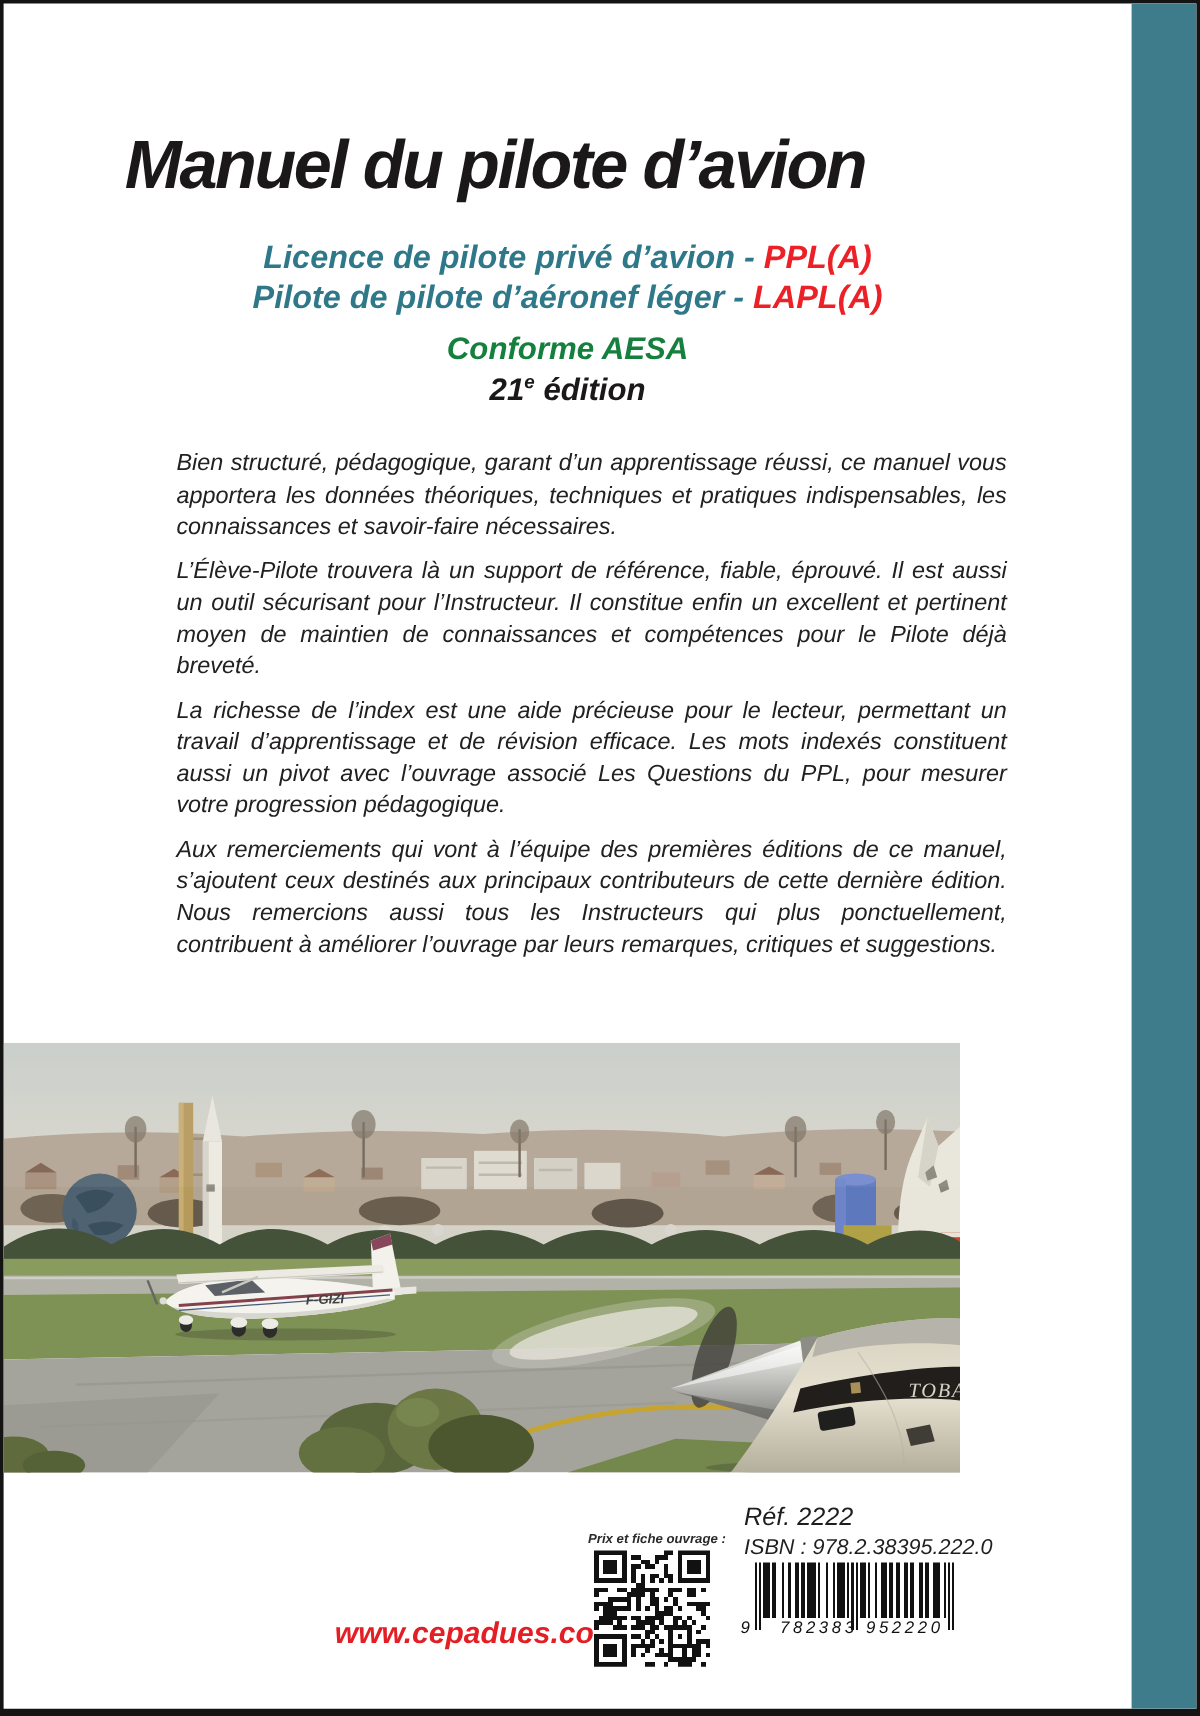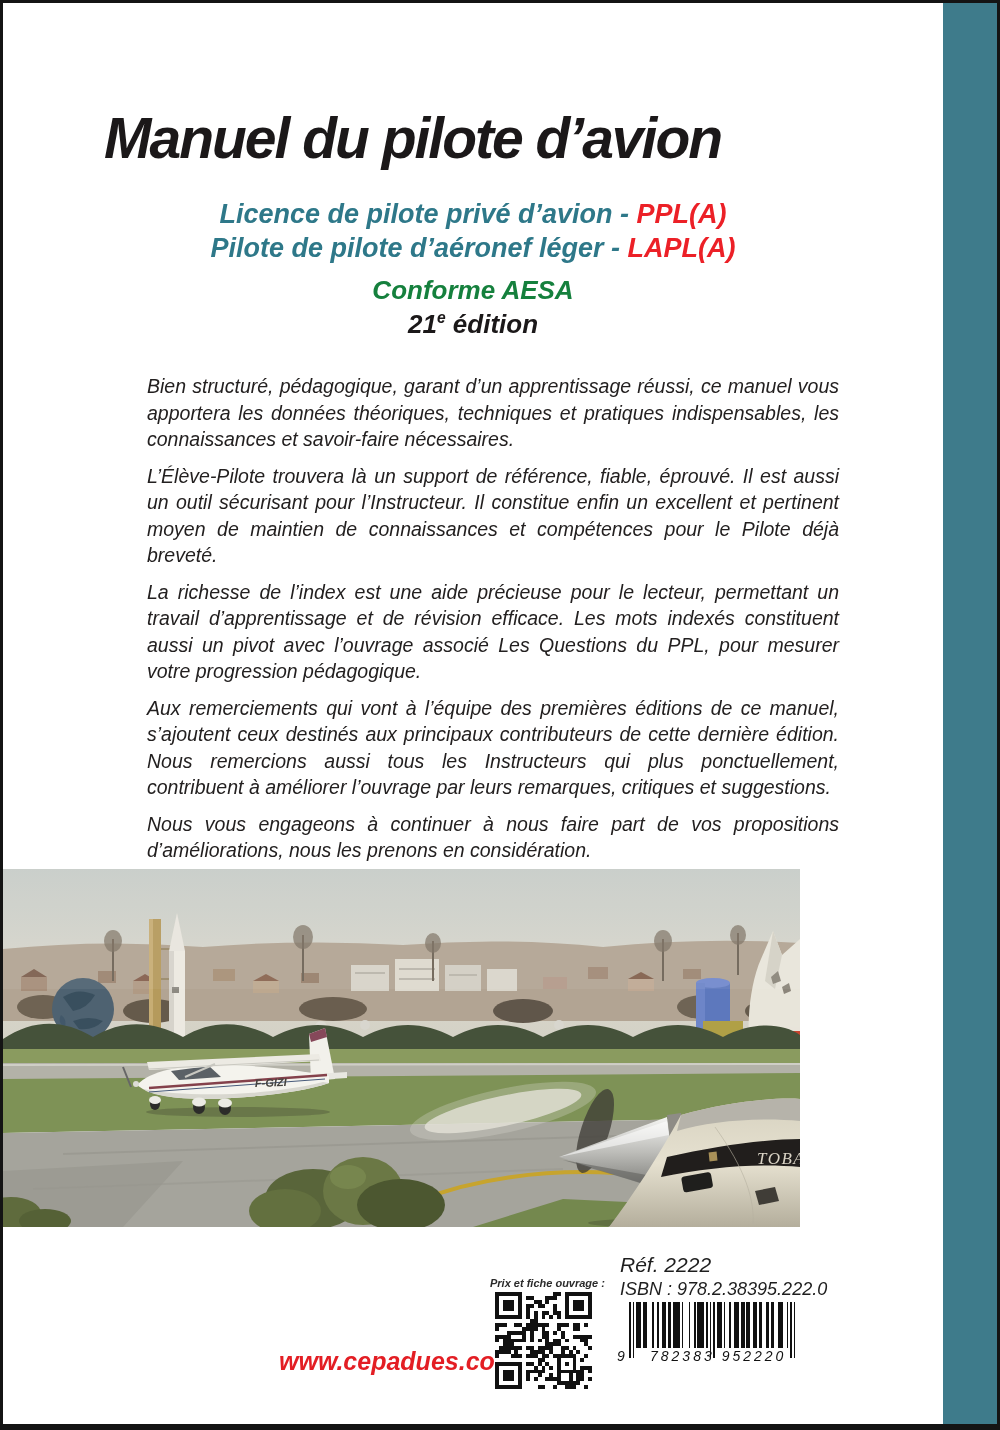"Nous vous engageons à continuer" p { html: <p>Nous vous engageons à continuer à nous faire part de vos propositions d’améliorations, nous les prenons en considération.</p> -> none }
